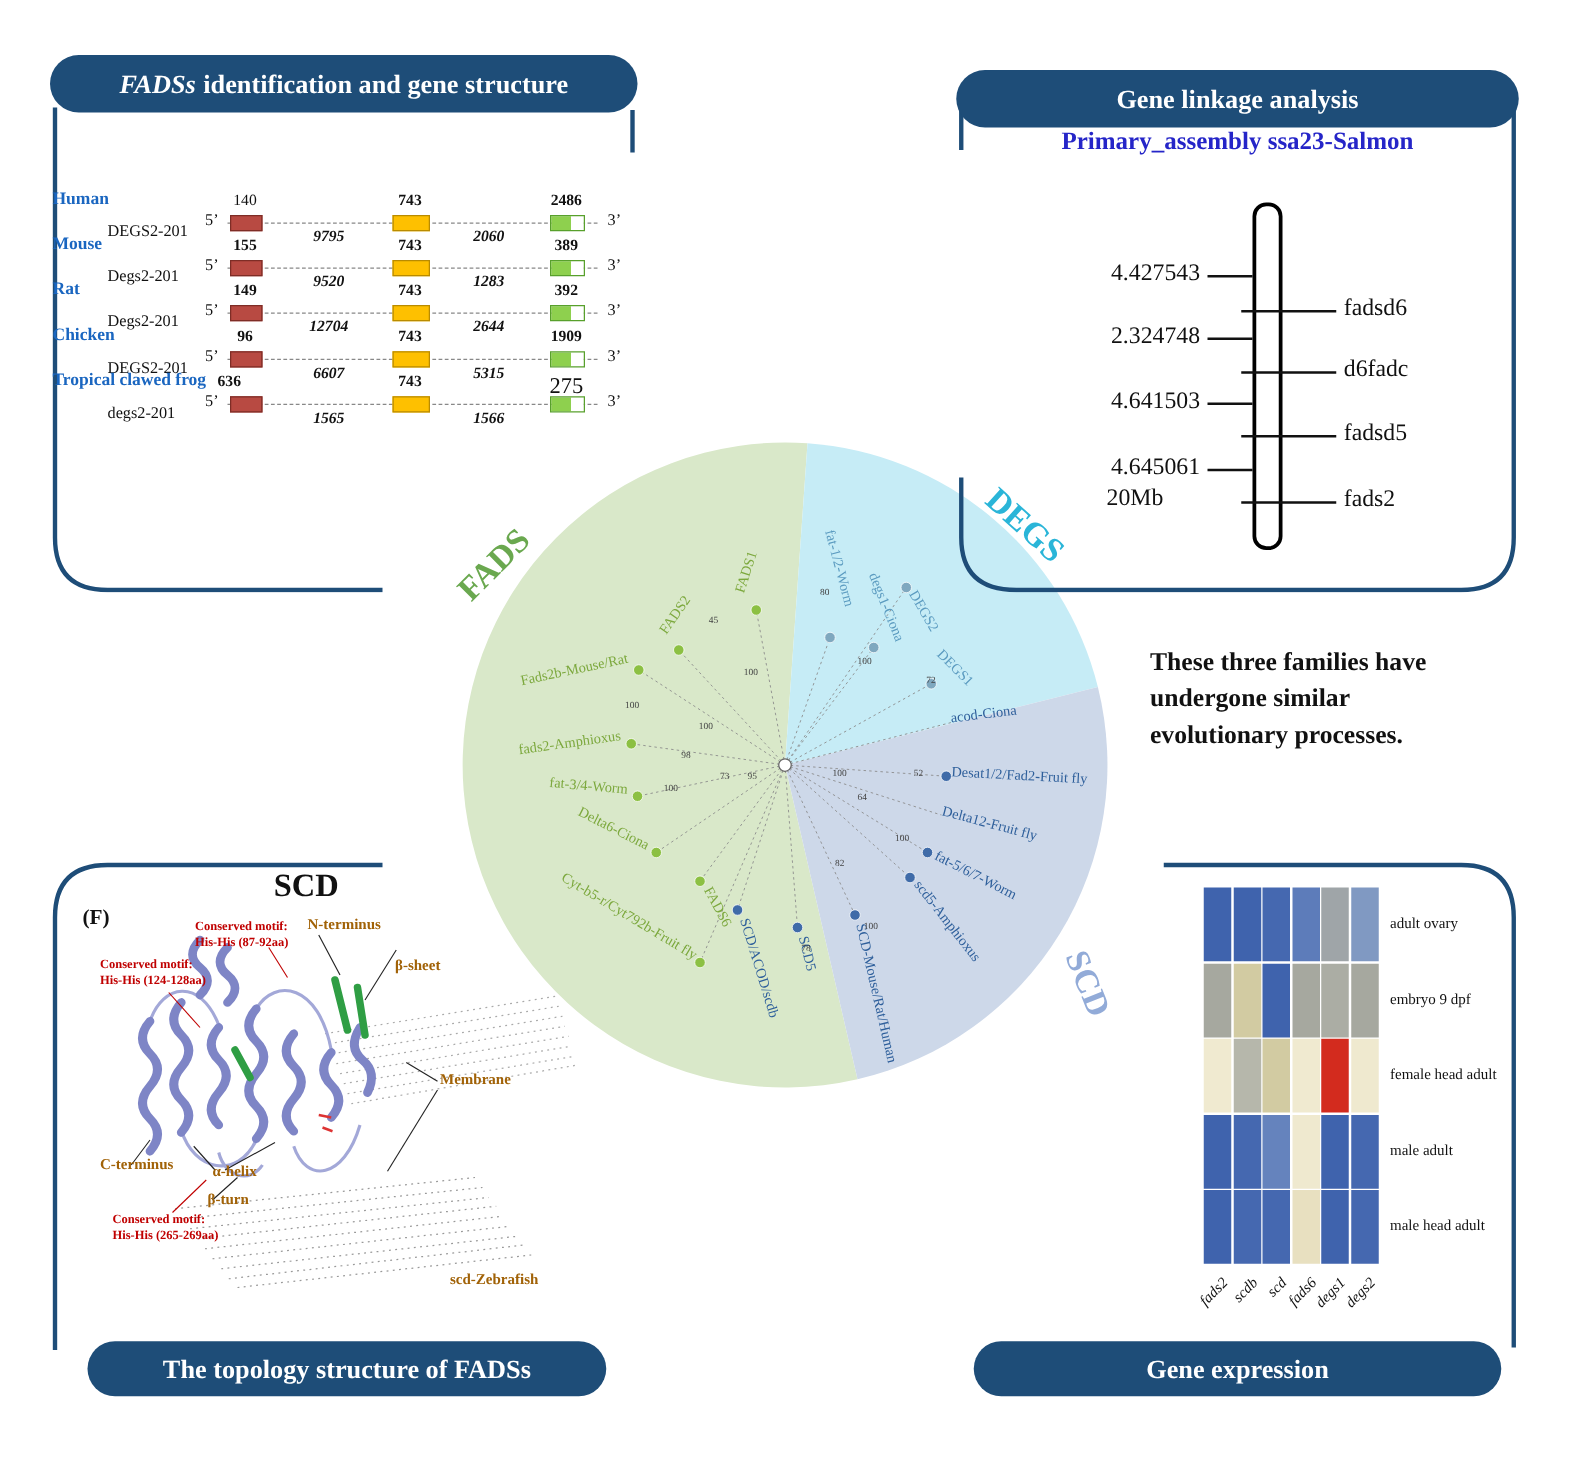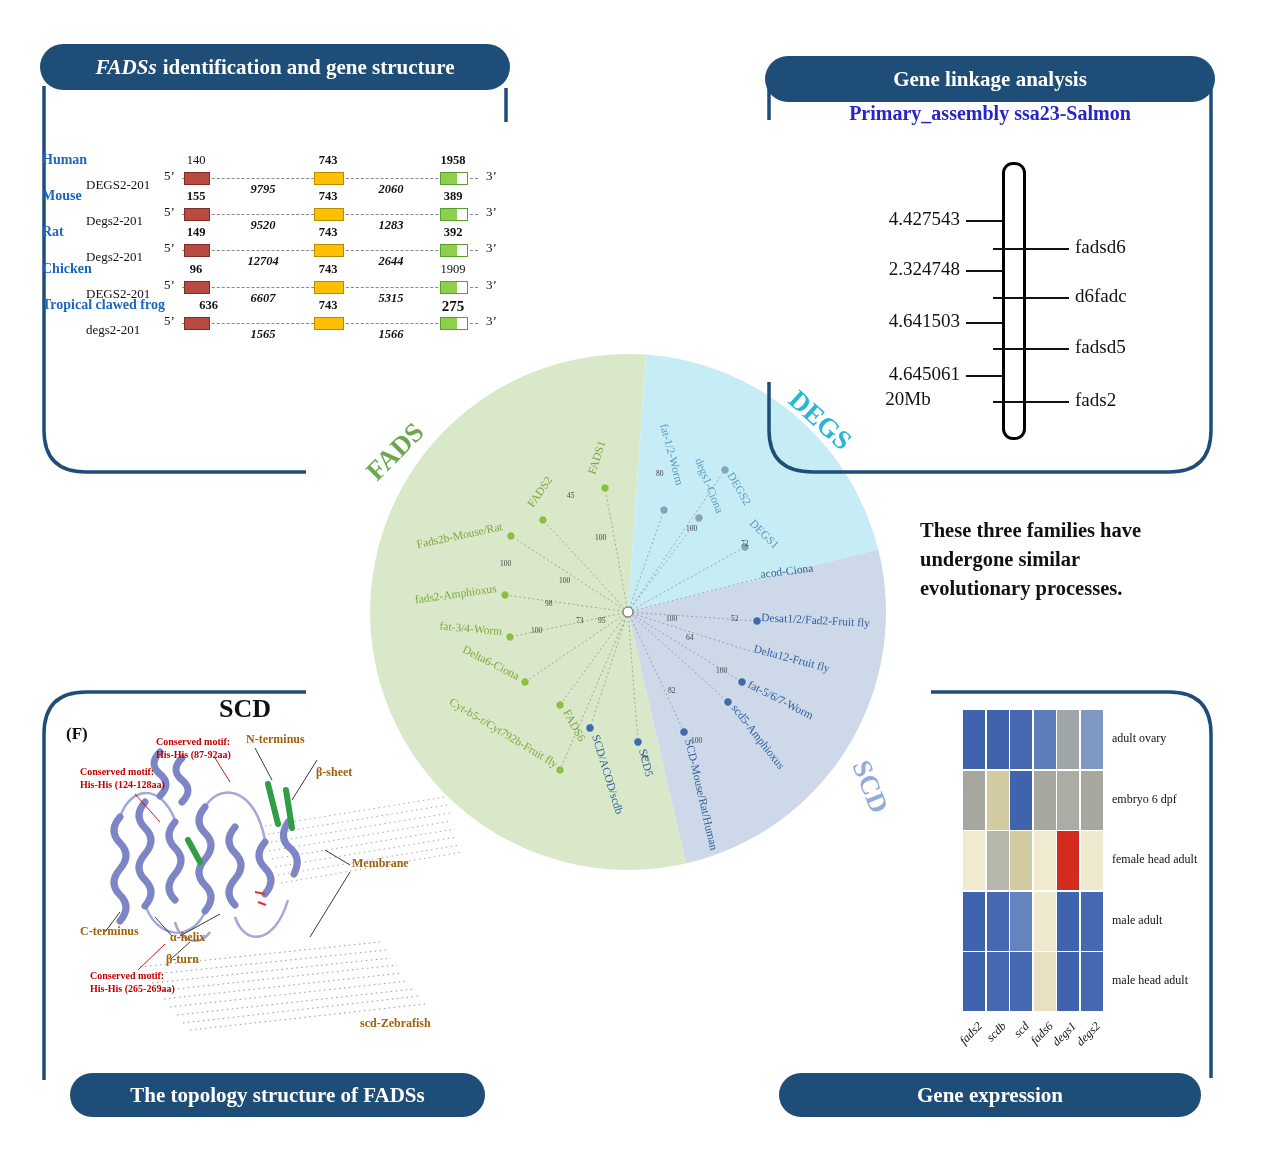"1958" div { text: 1958 -> 2486 }
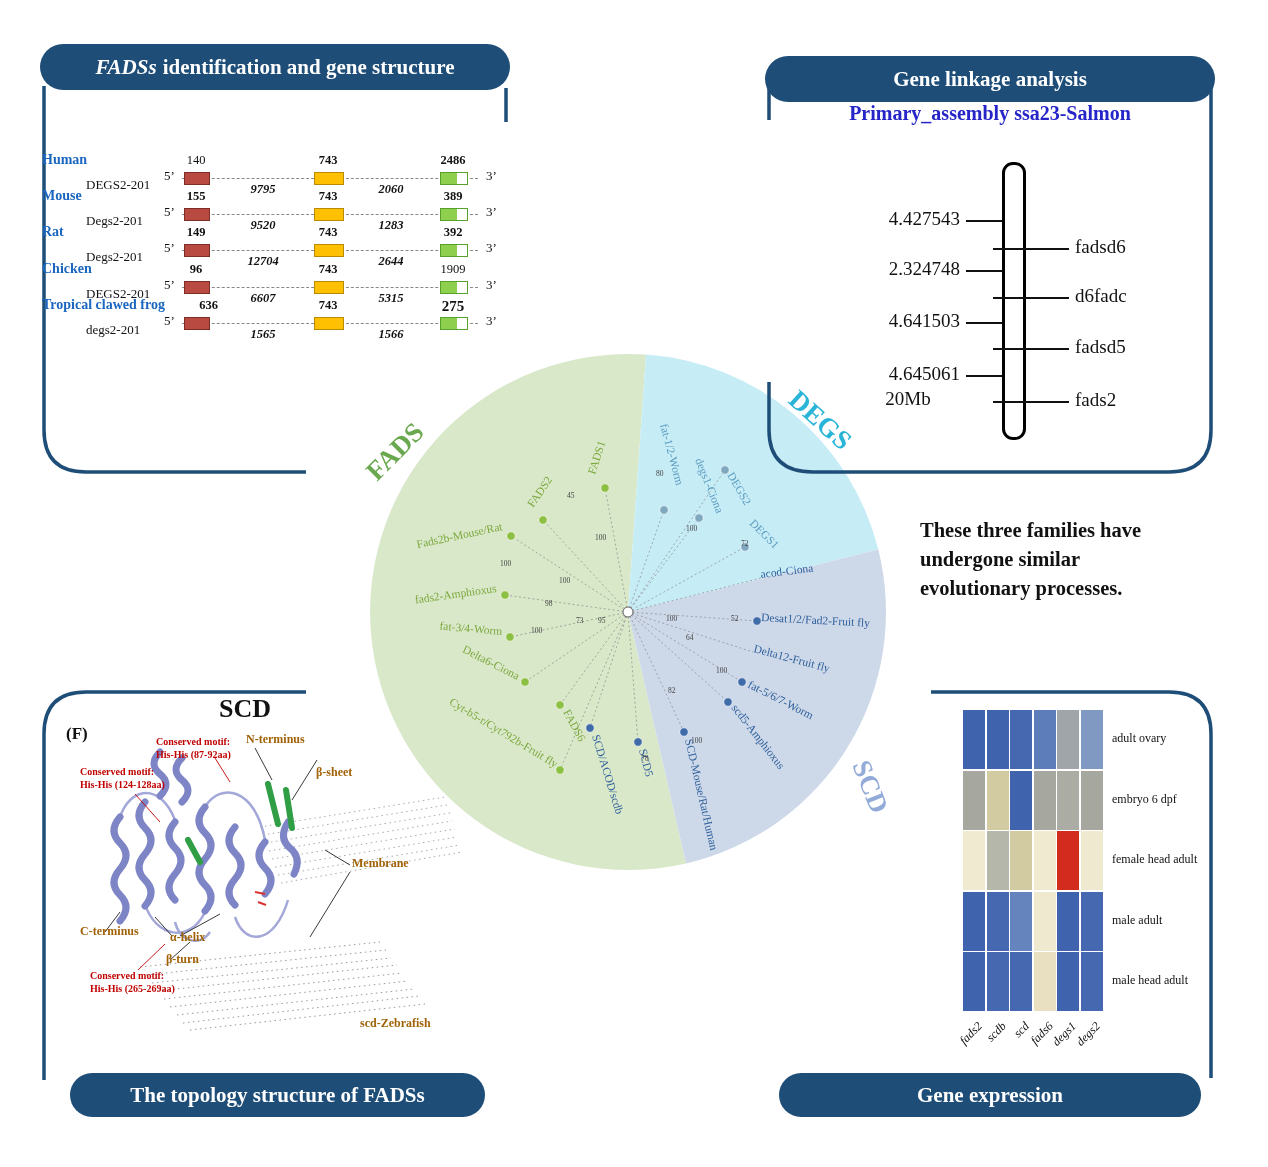"1909" div { font-weight: normal -> bold }
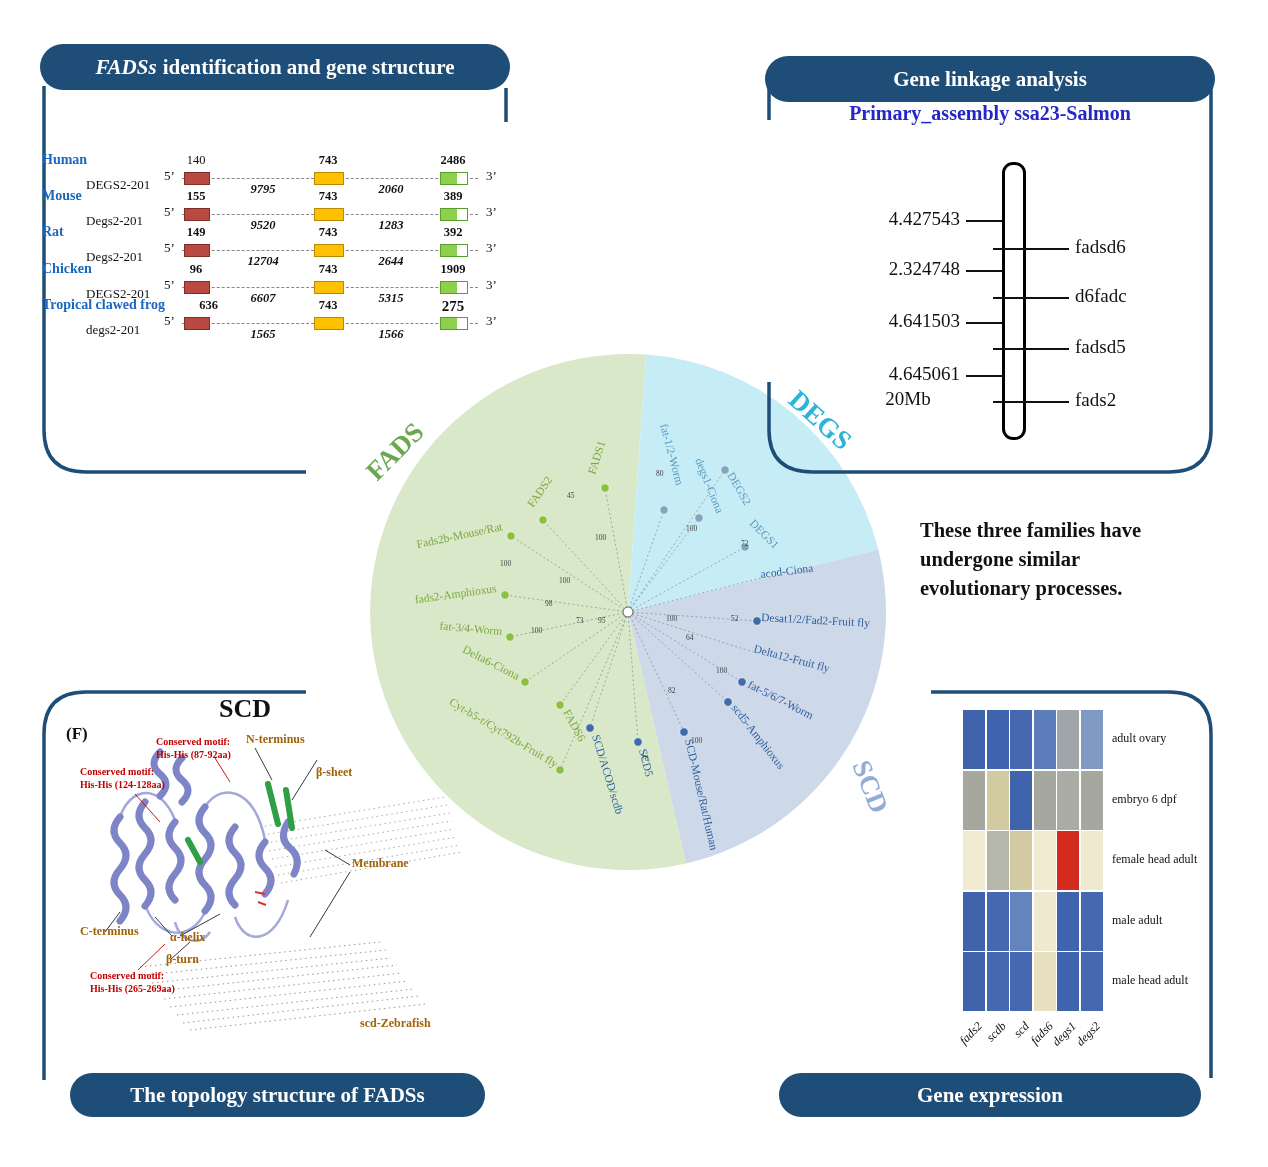"636" div { text-align: right -> left }
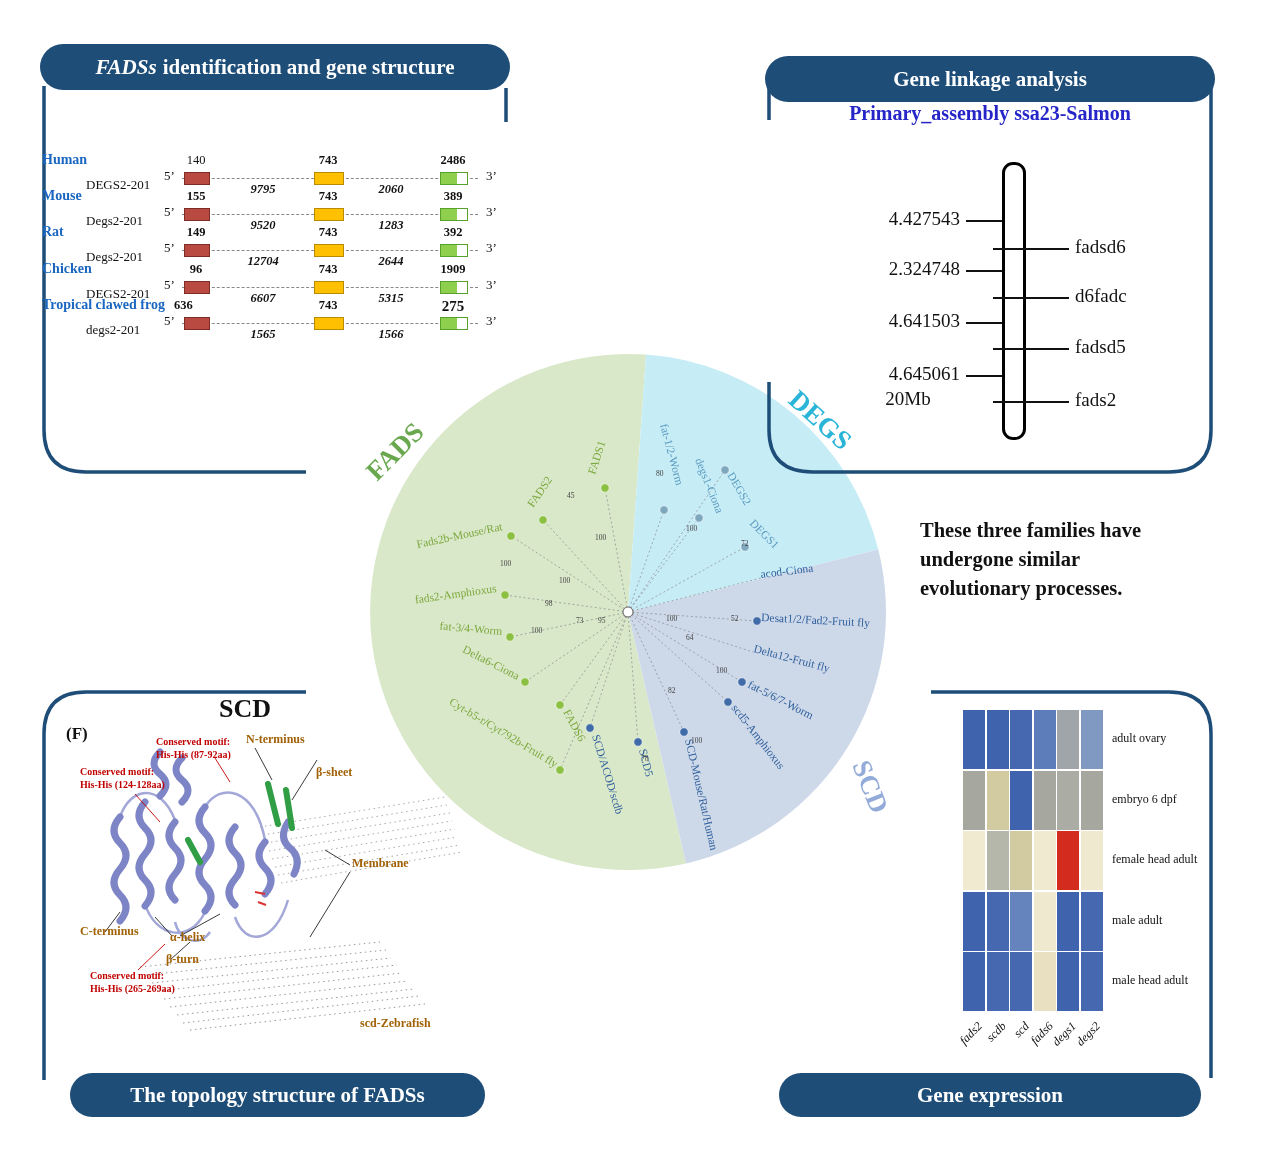"275" div { font-size: 15px -> 18px; font-weight: bold -> normal }
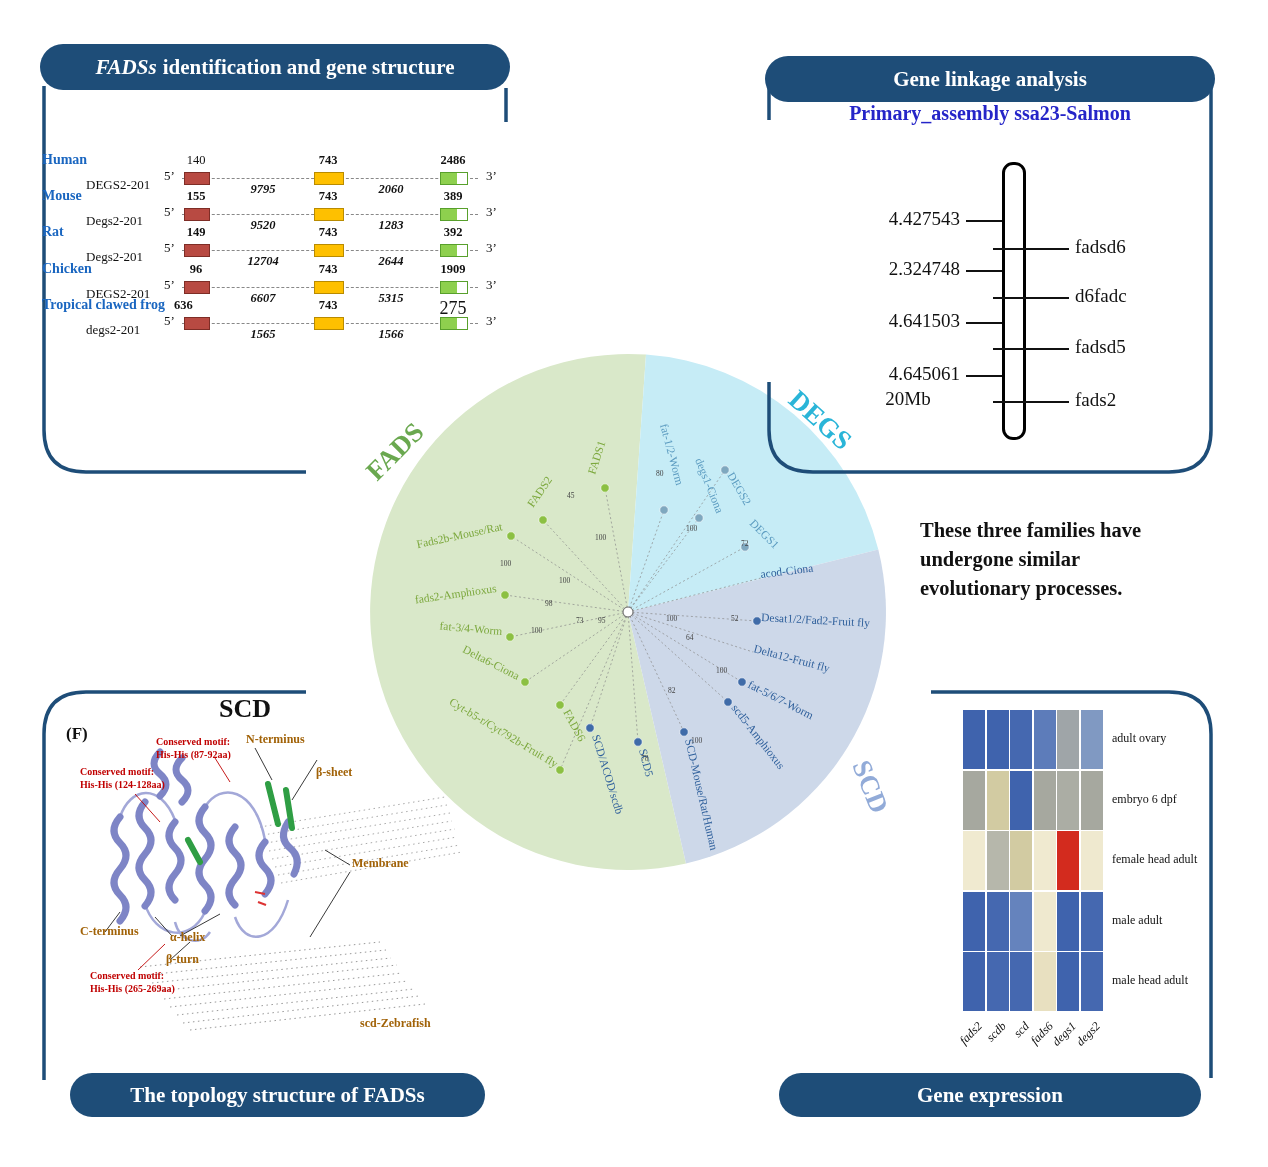"embryo 6 dpf" div { text: 6 -> 9 }
